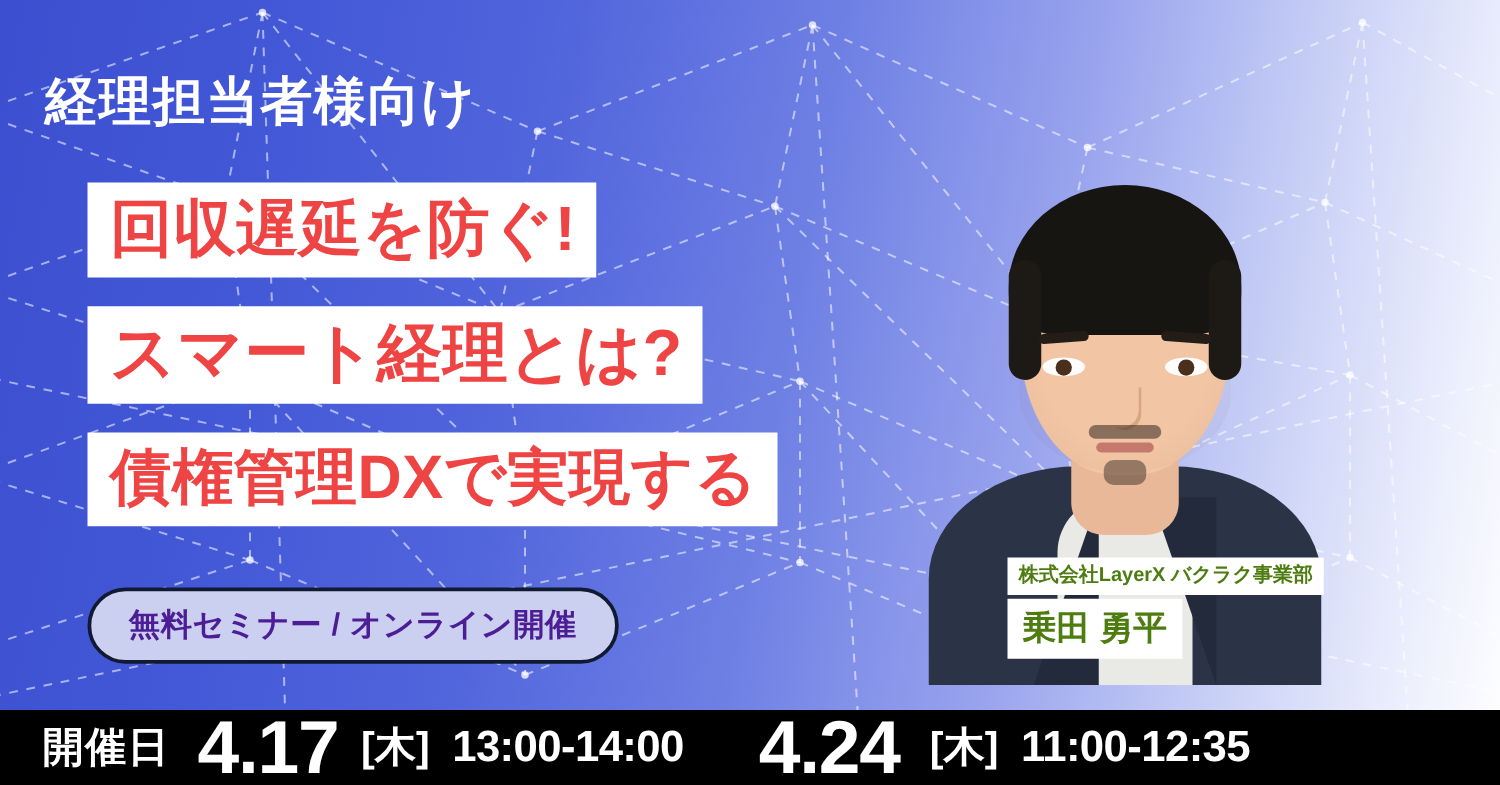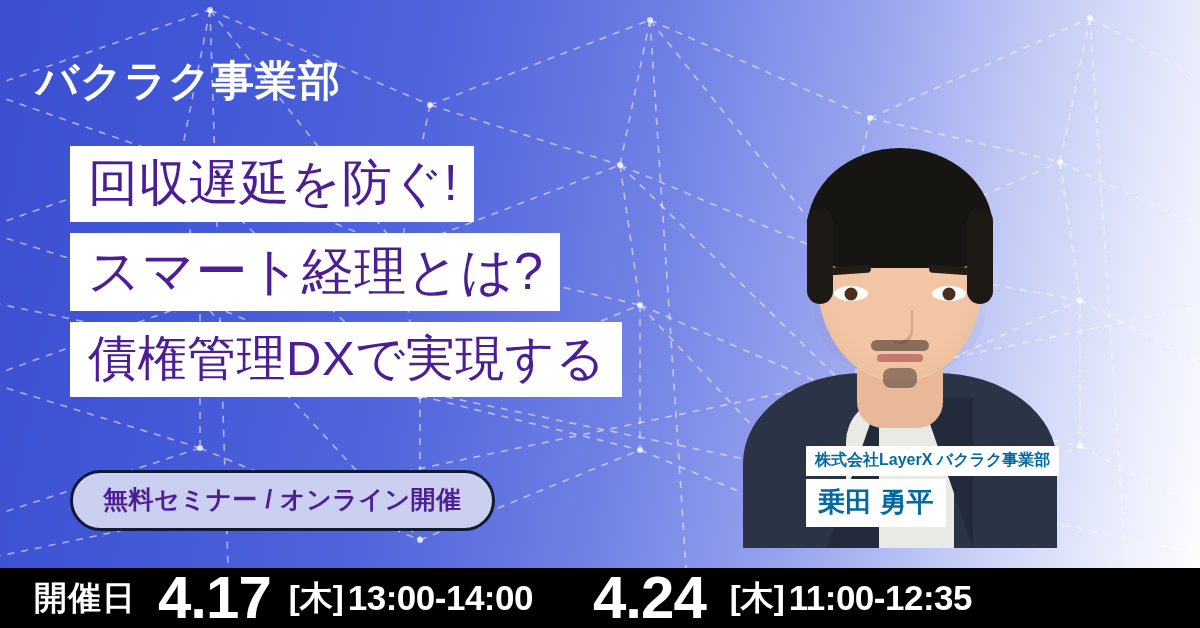"バクラク事業部" div.kicker { text: バクラク事業部 -> 経理担当者様向け }
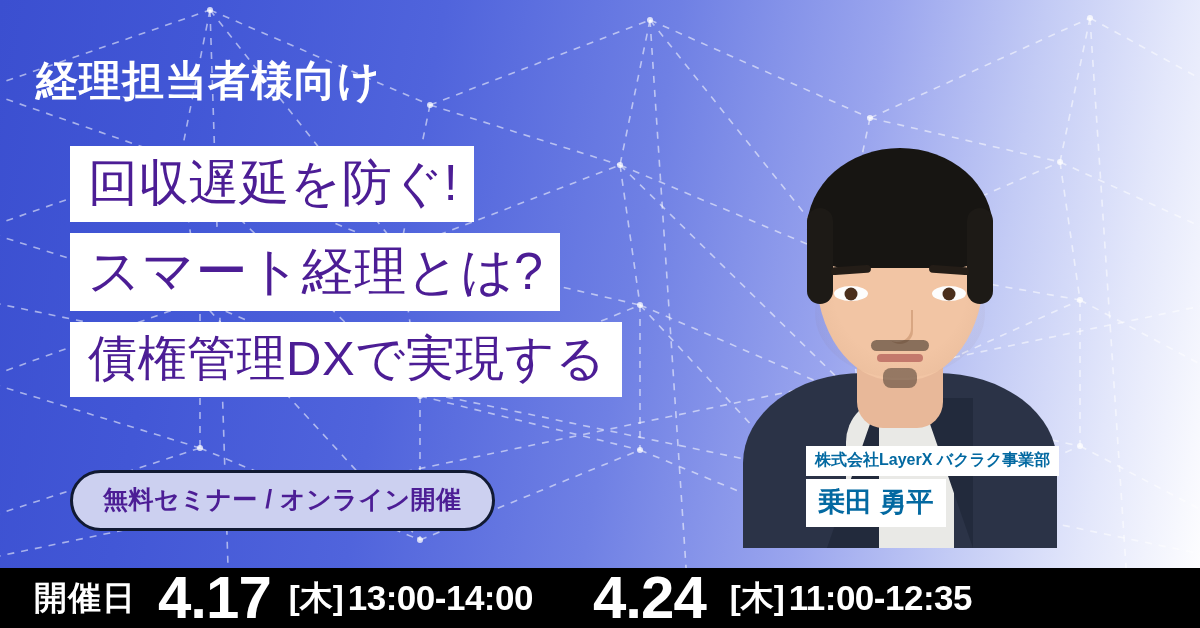"回収遅延を防ぐ!" .title-line { color: #4c1d95 -> #ef4444; font-weight: normal -> bold; margin-bottom: 11px -> 23px }
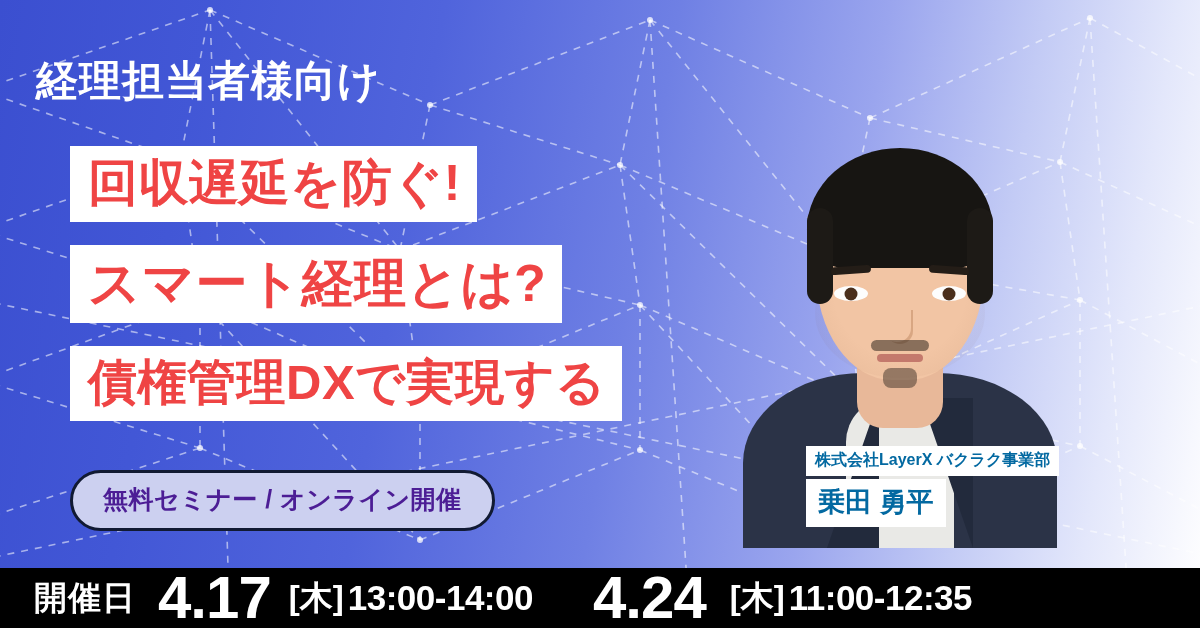"株式会社LayerX バクラク事業部" .sp-line { color: #0369a1 -> #4d7c0f }
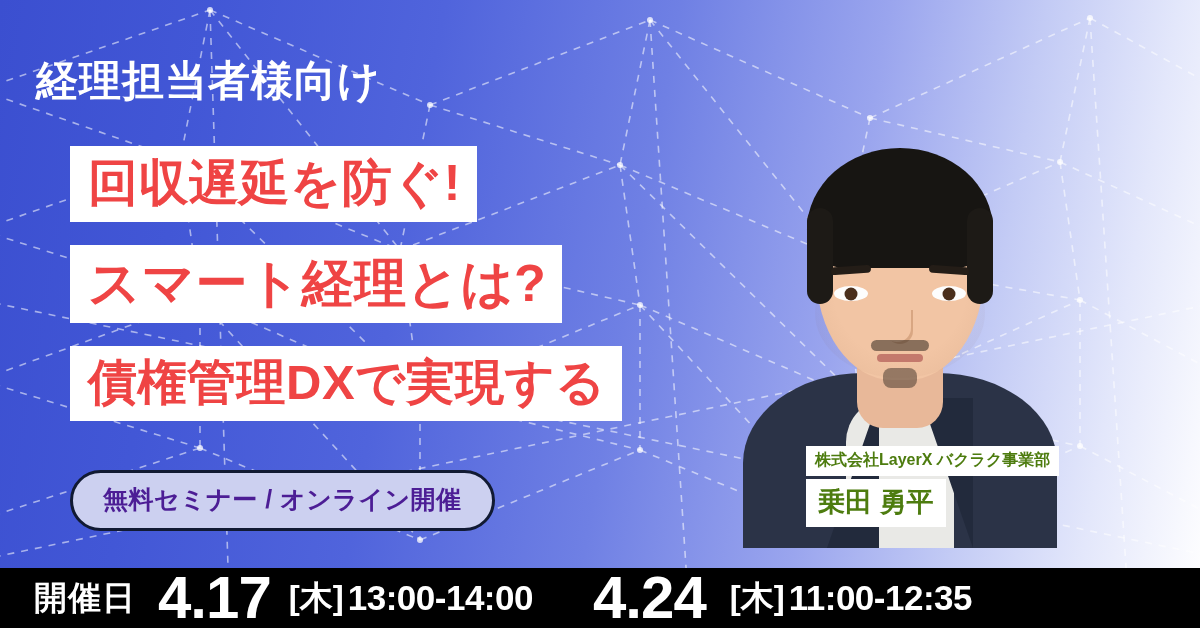"13:00-14:00" .db-time { margin-left: 4px -> 18px }
